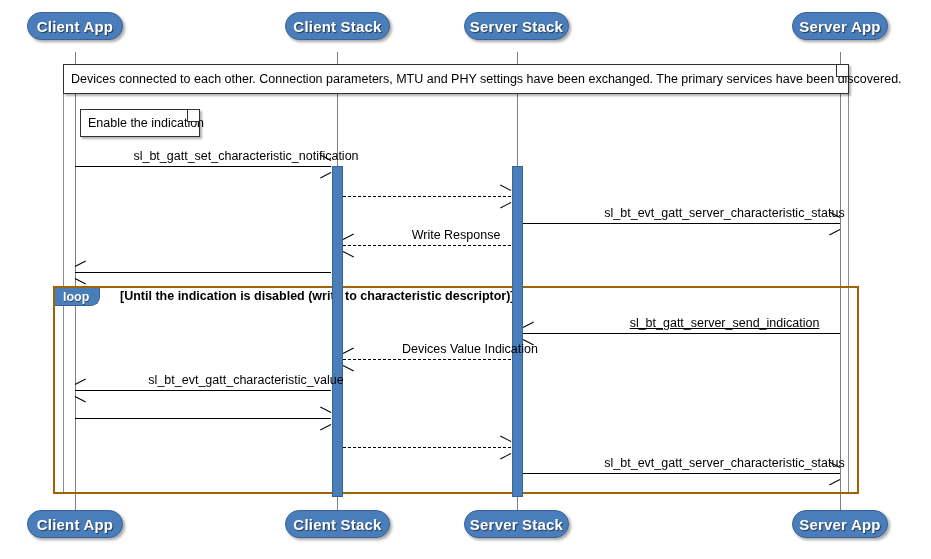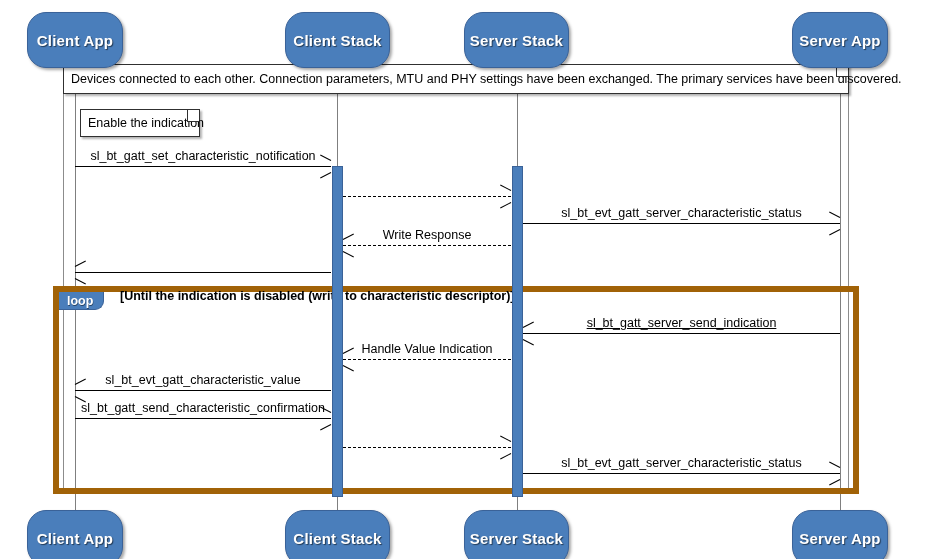"Client App" .participant { height: 56px -> 28px }
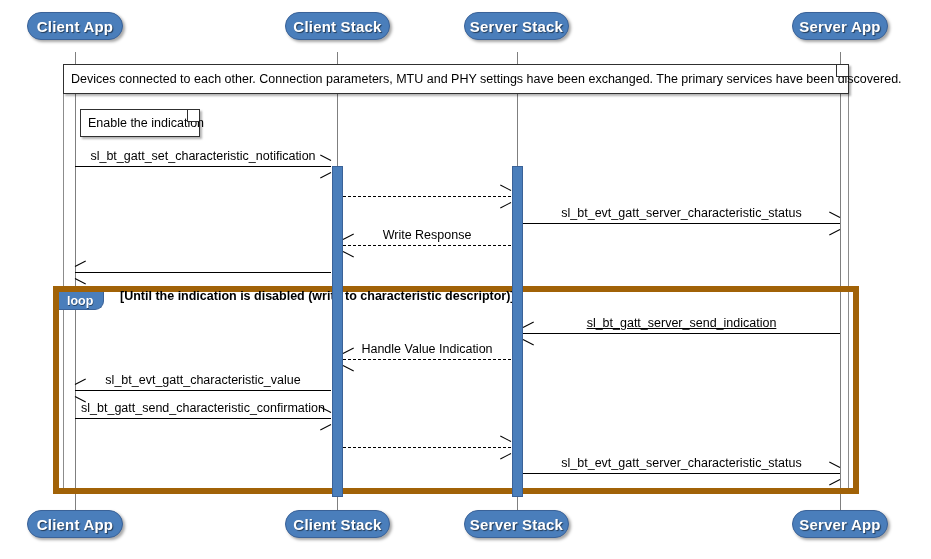"sl_bt_gatt_set_characteristic_notificati" .msg-label { margin-left: none -> 43px }
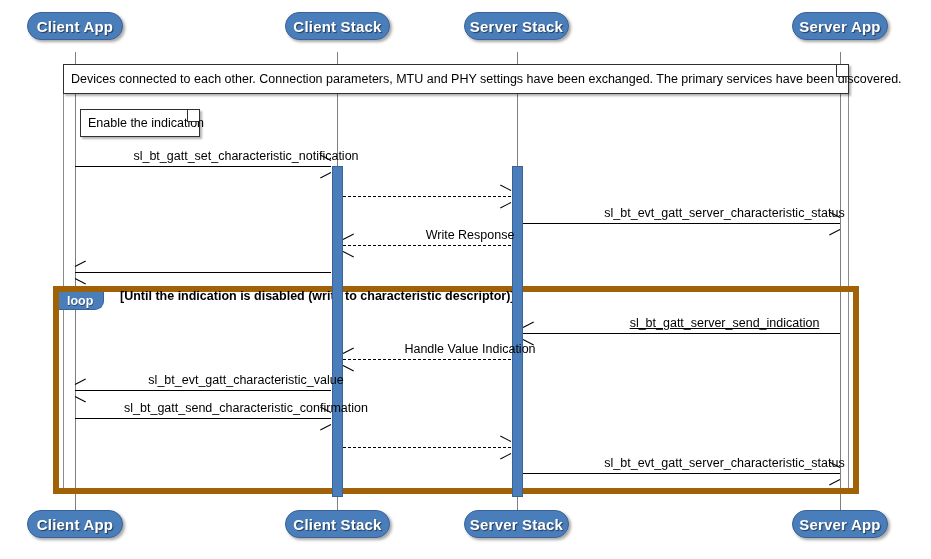"Write Response" div.msg-label { left: 343px -> 329px }
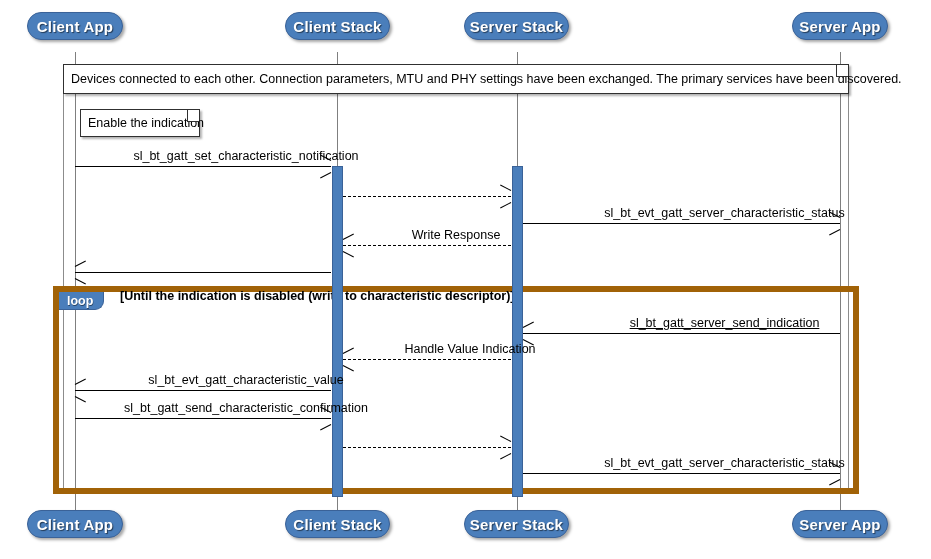"loop" .fragment { border: 6px solid #a16207 -> 2px solid #a16207 }
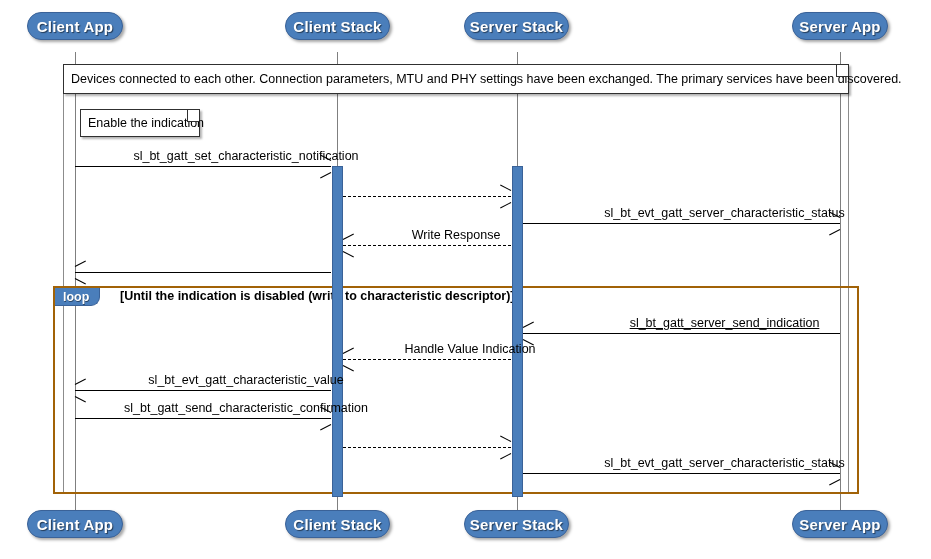"Handle Value Indication" div.msg-label { text: Handle -> Devices }
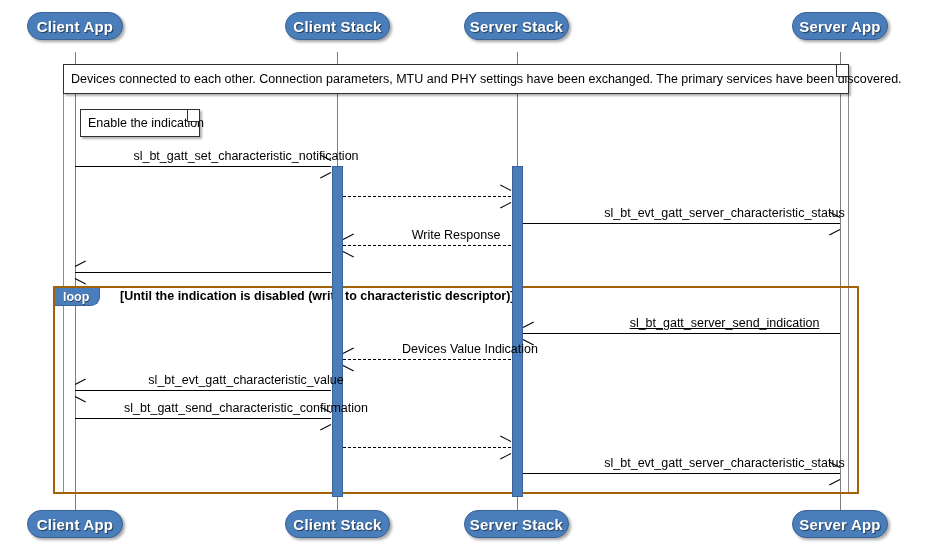"sl_bt_gatt_send_characteristic_confirmat" div.msg-label { html: <div>sl_bt_gatt_send_characteristic_confirmation</div> -> none }
